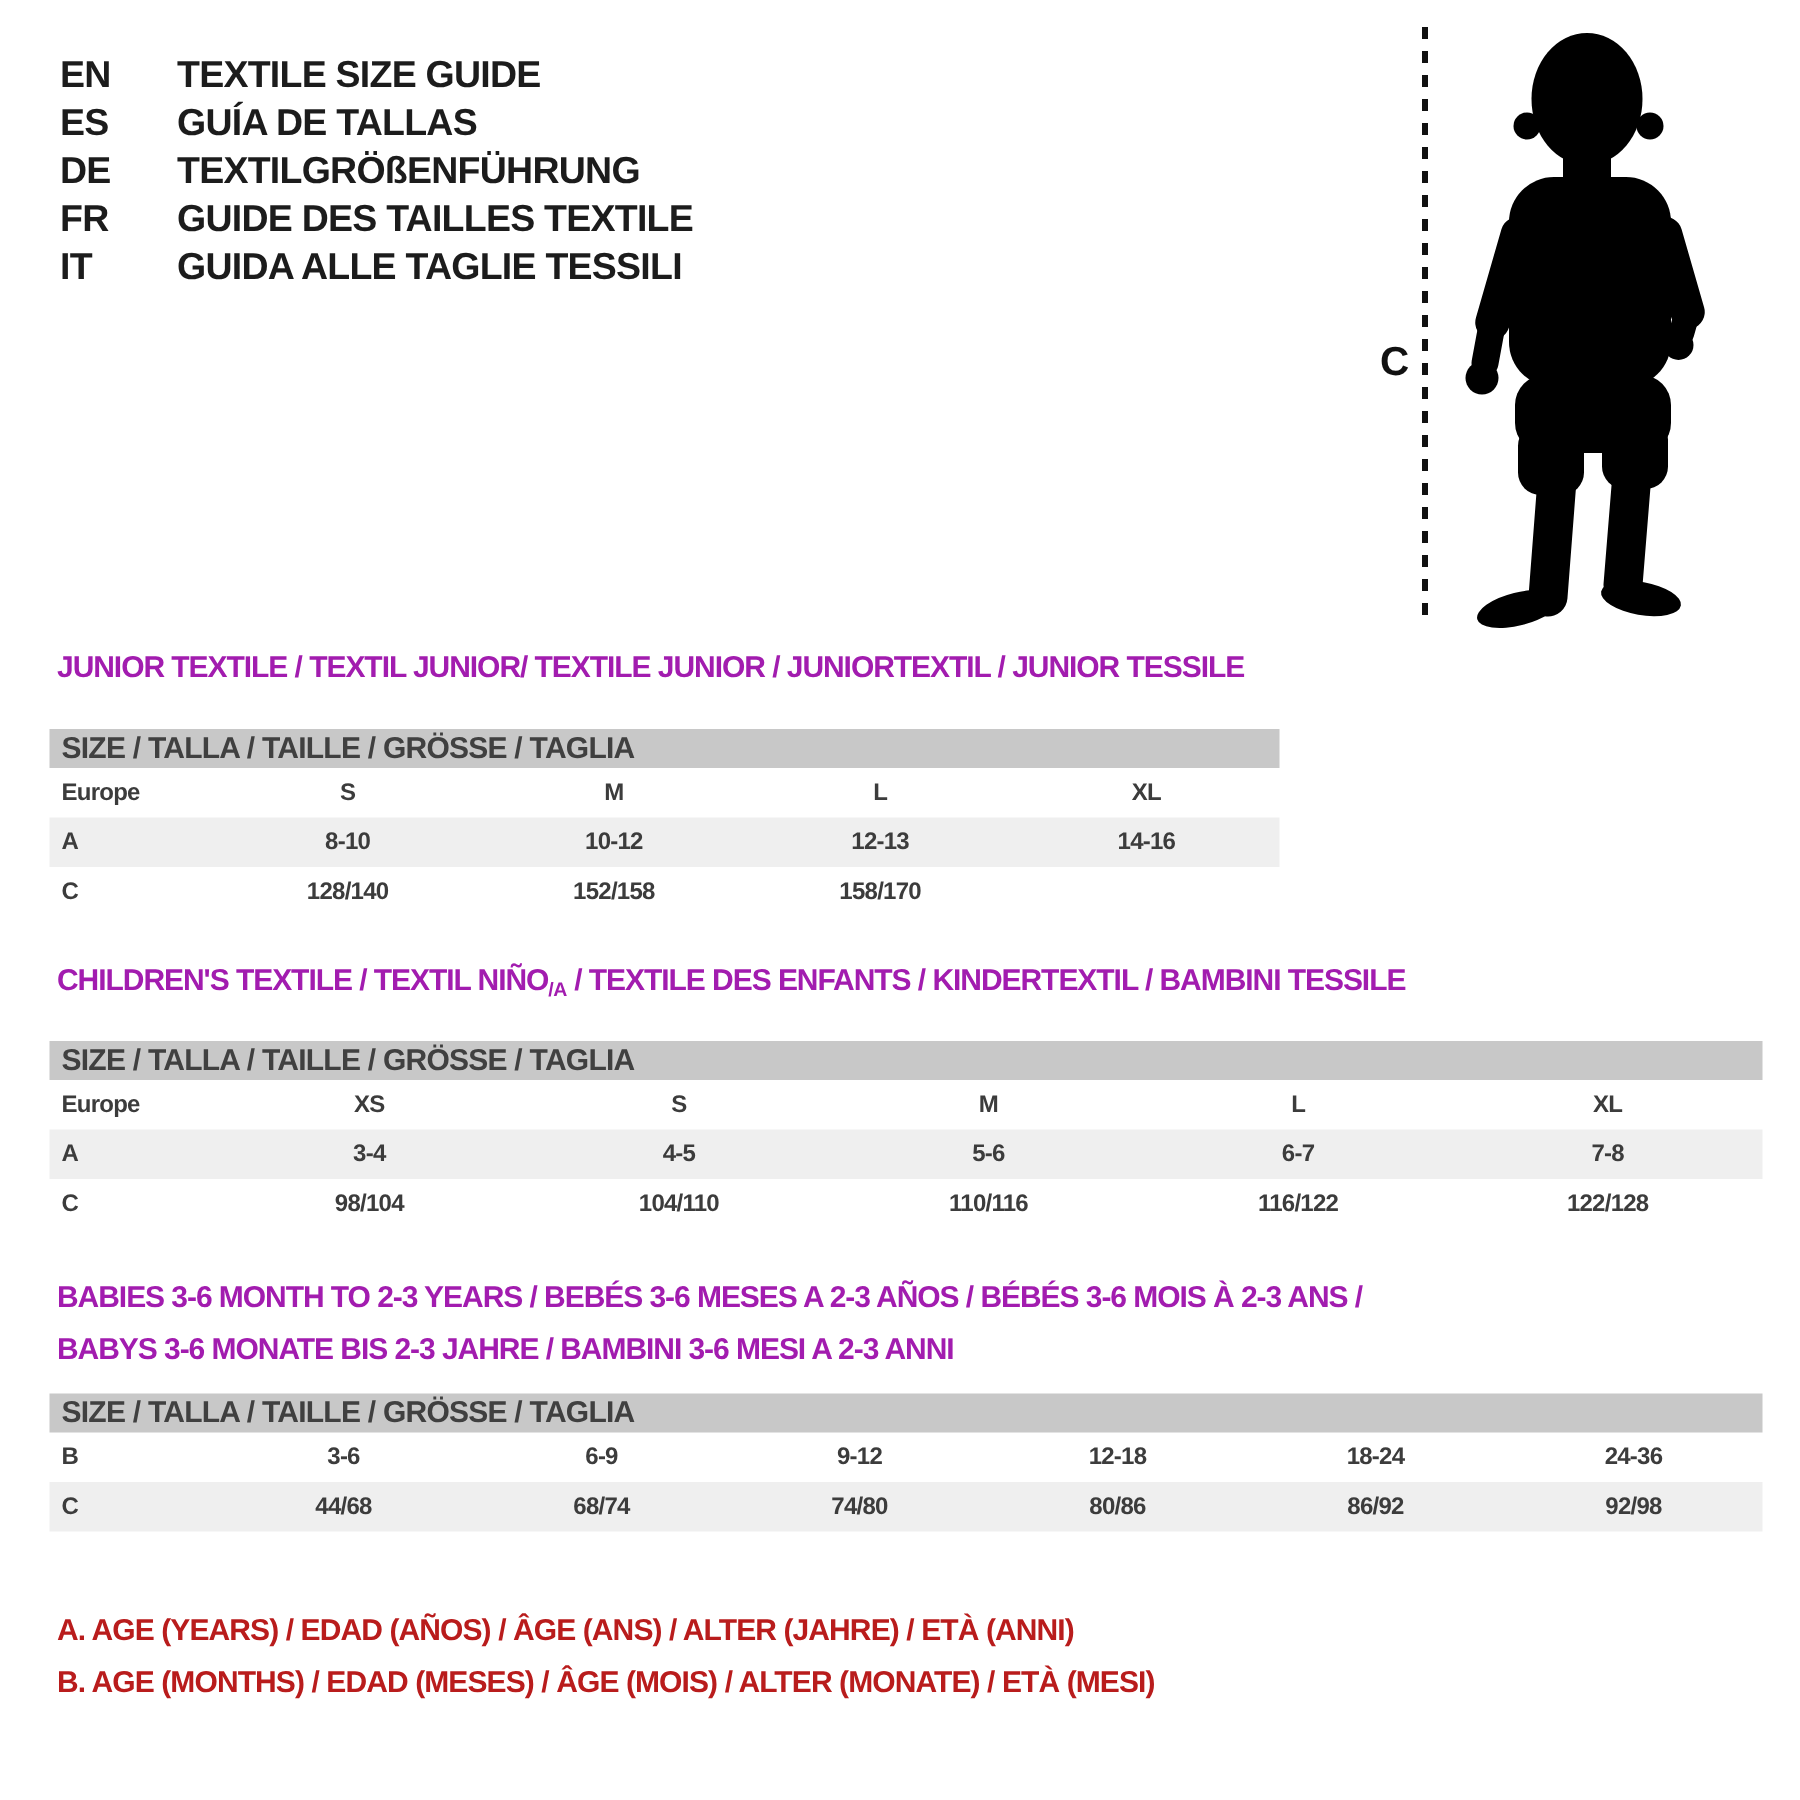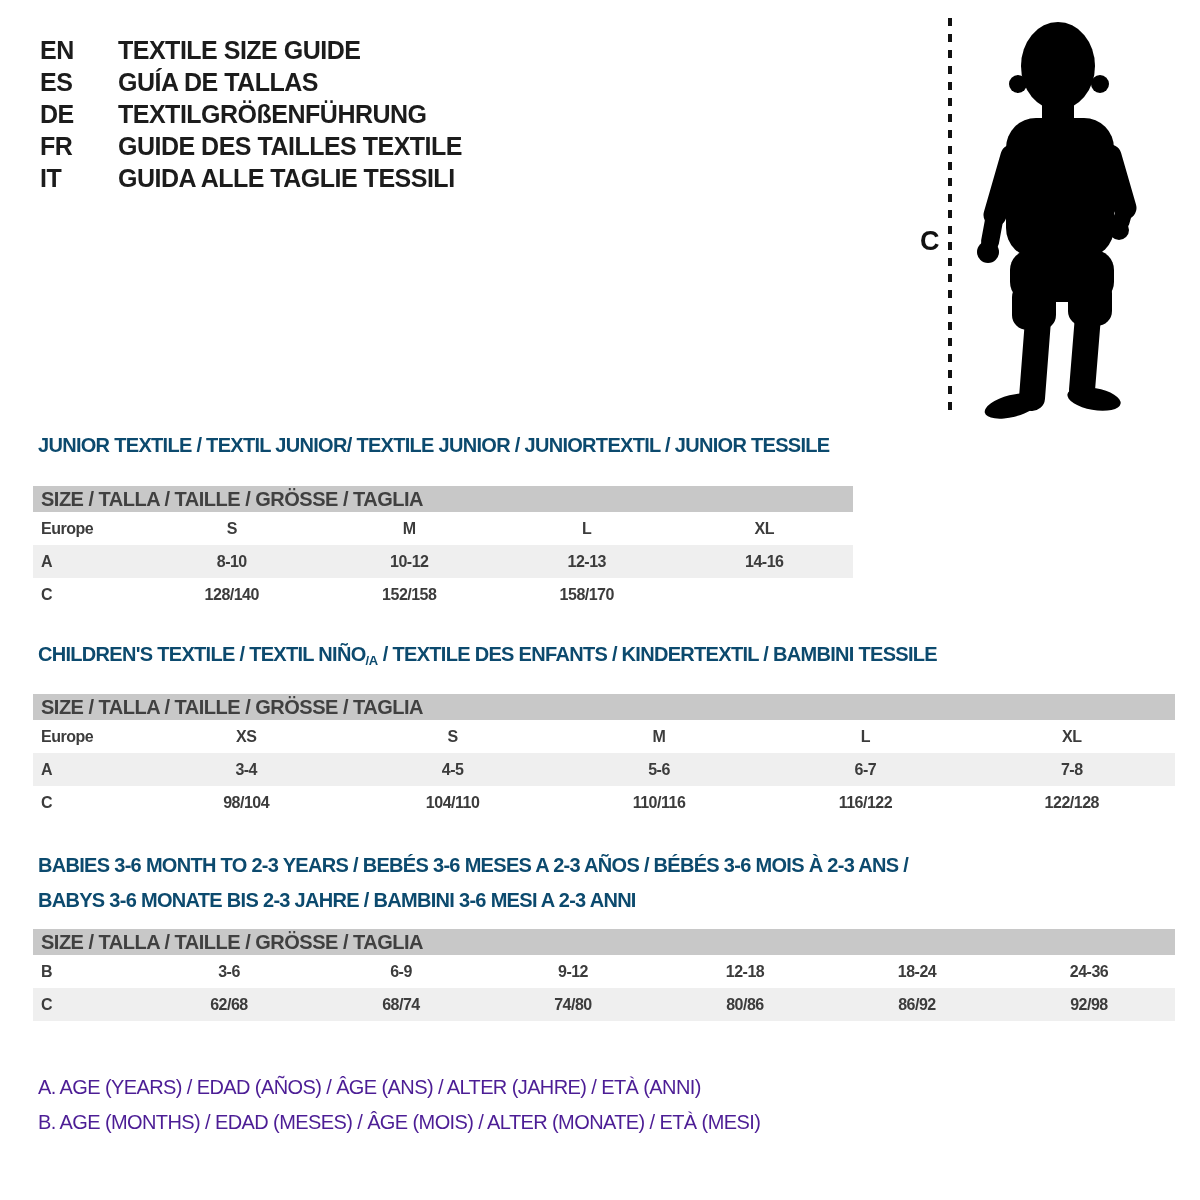"JUNIOR TEXTILE / TEXTIL JUNIOR/" .section-title { color: #0c4a6e -> #a21caf }
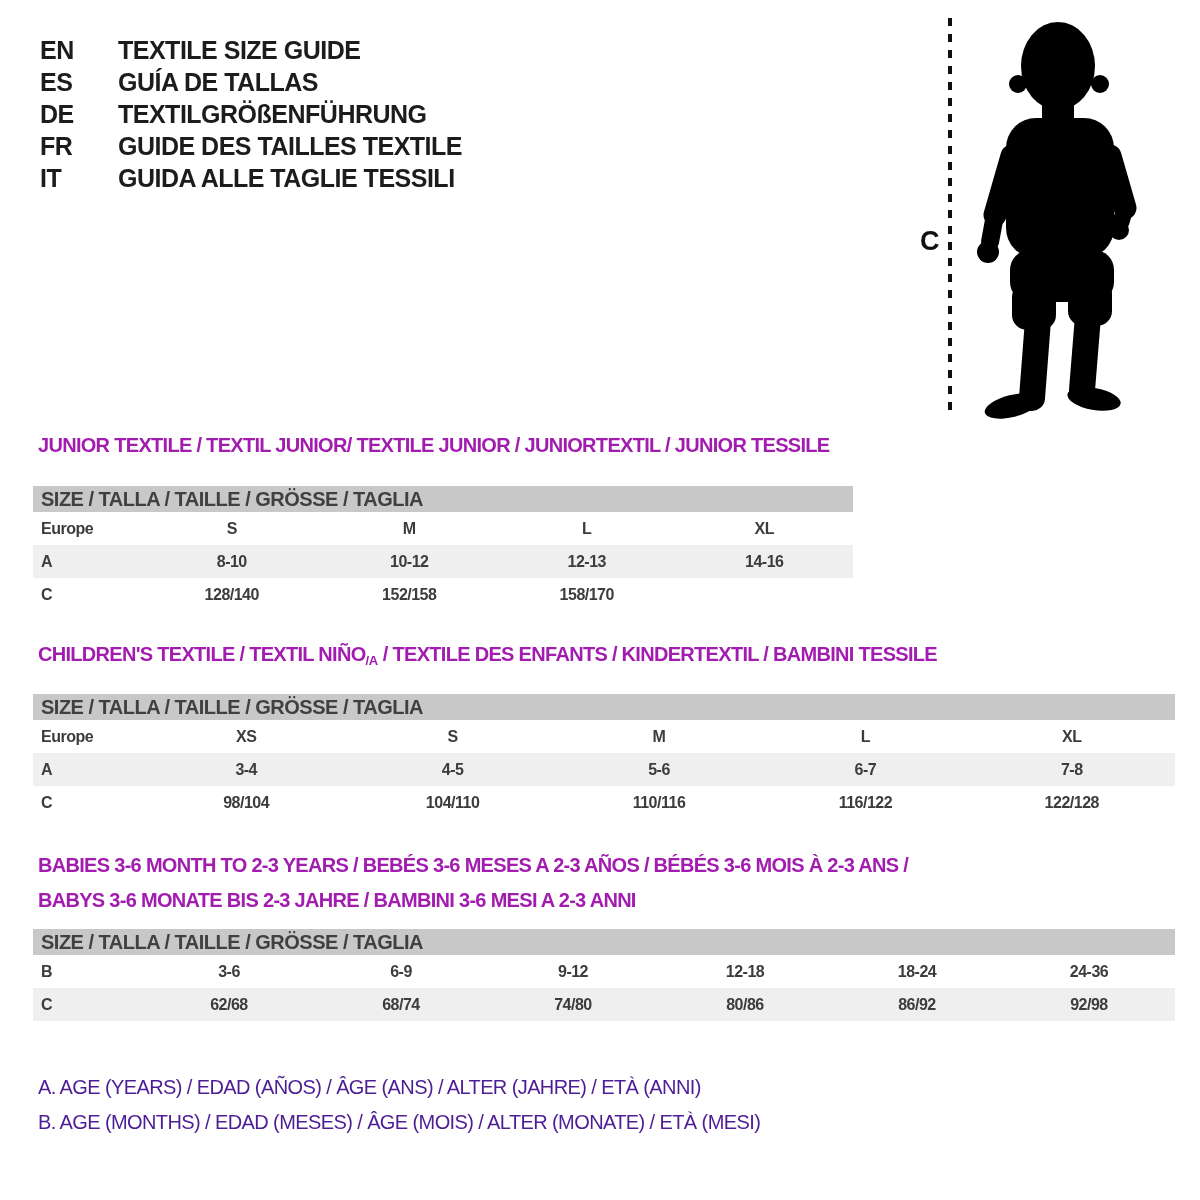"62/68" span.tcell { text: 62/68 -> 44/68 }
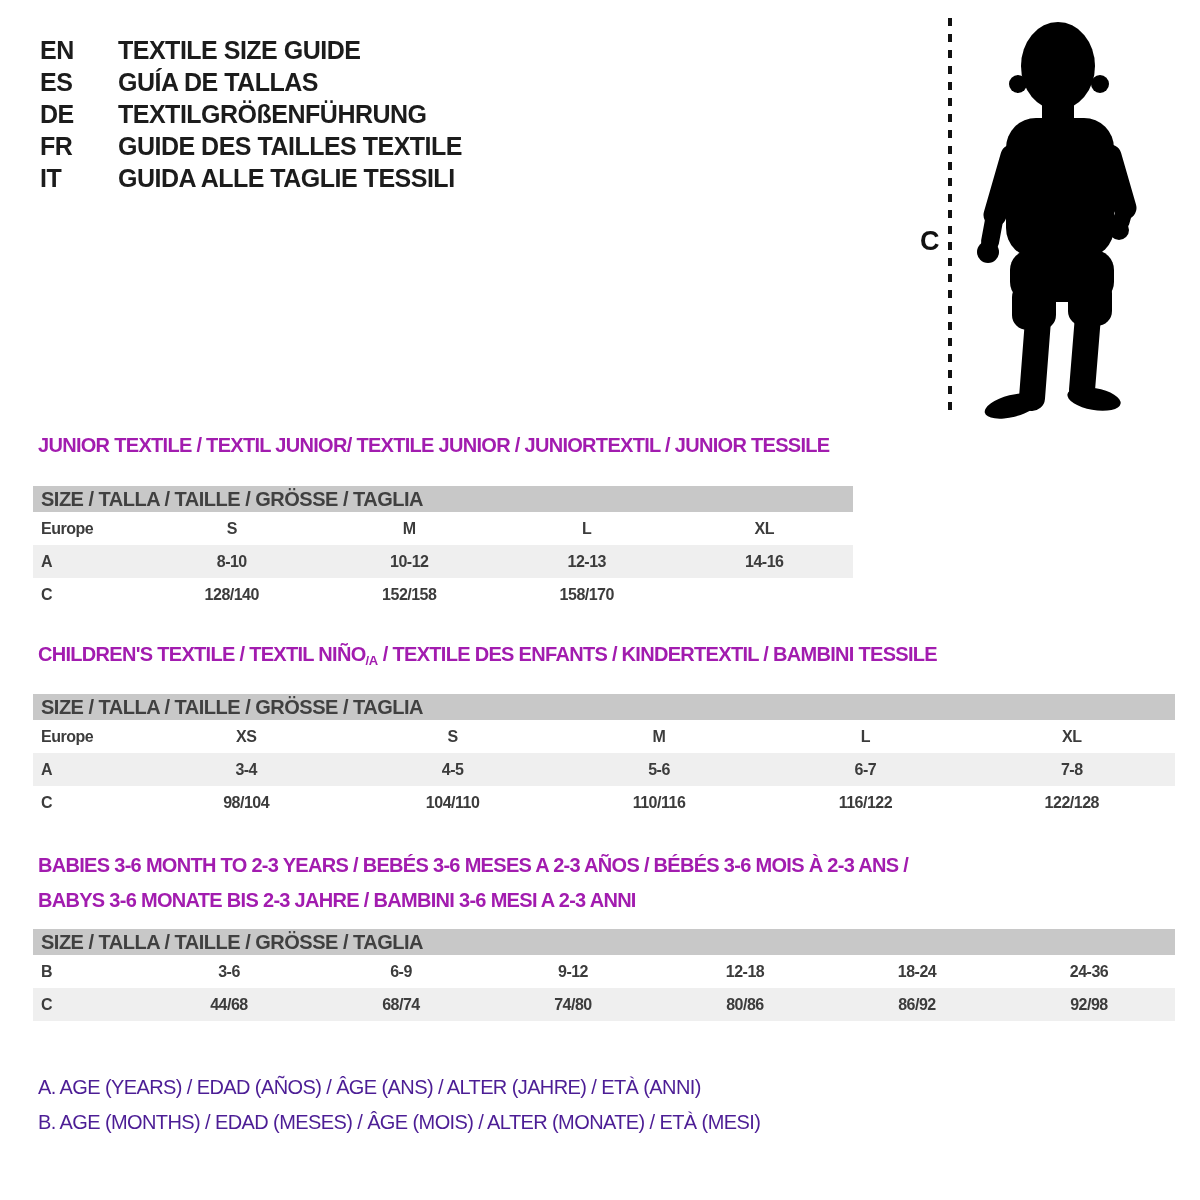"A. AGE (YEARS) / EDAD" .legend { color: #4c1d95 -> #b91c1c; font-weight: normal -> bold }
